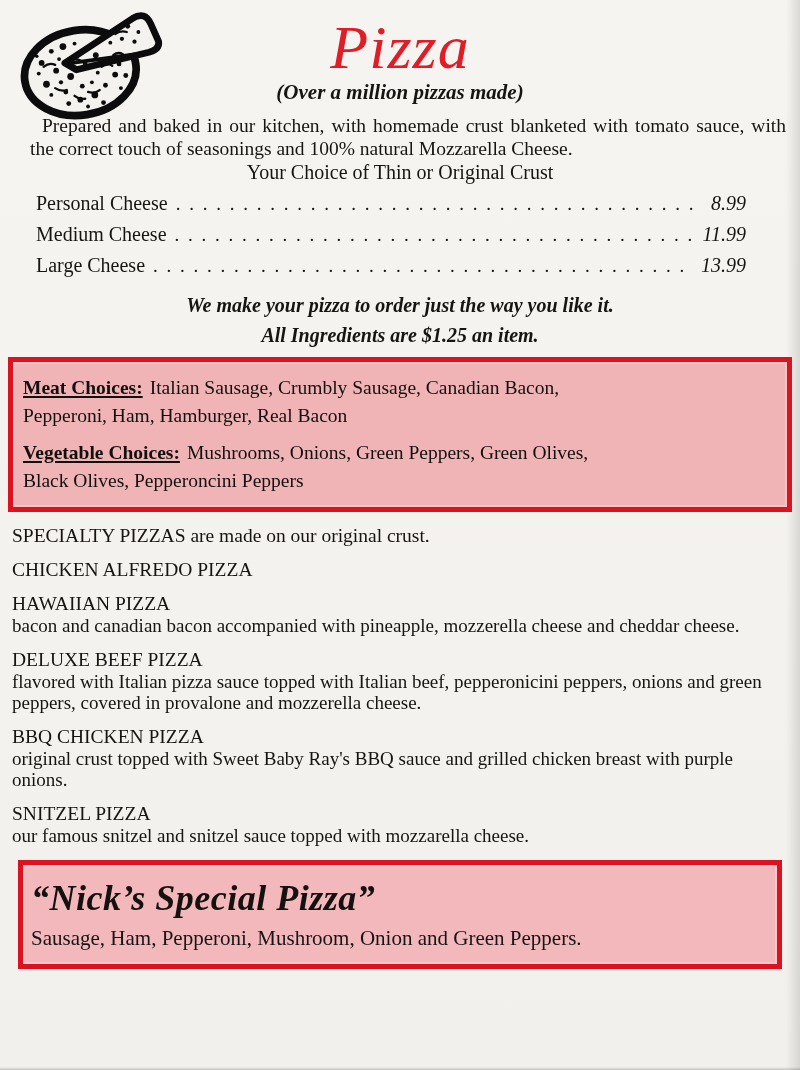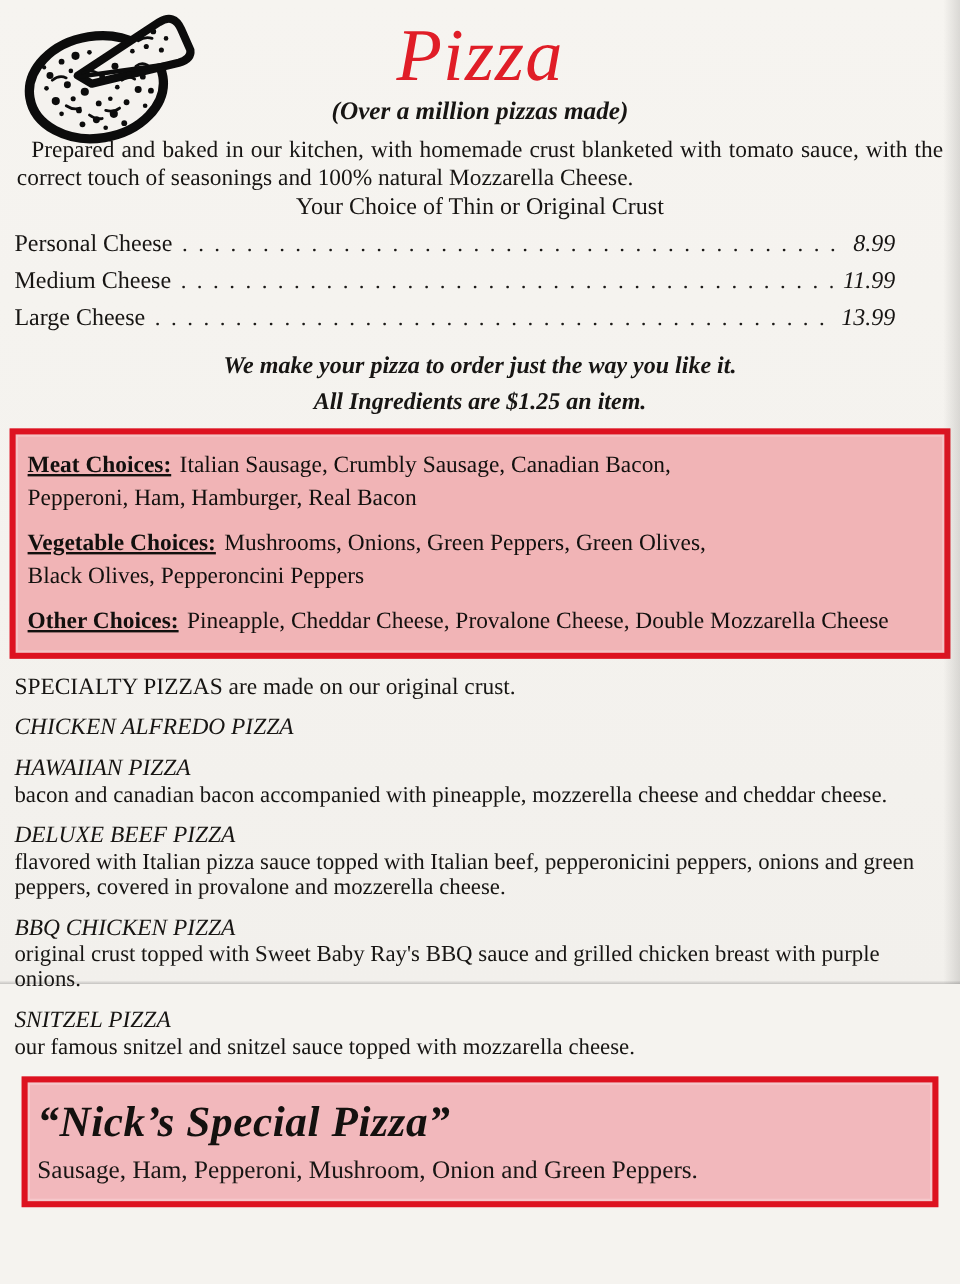"Pizza" .page { height: 820px -> 1070px }
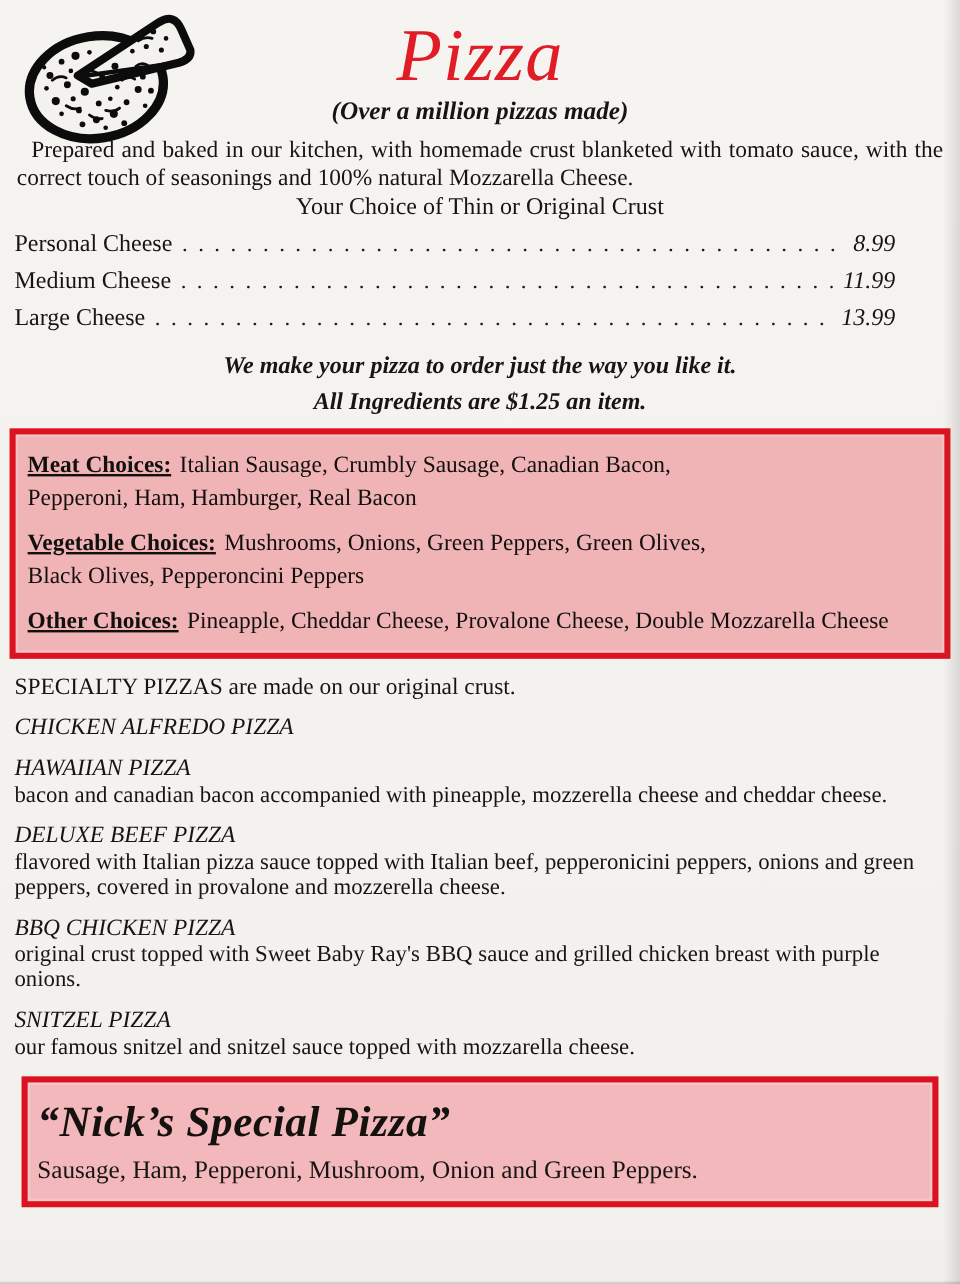"Prepared and baked in our" .intro { margin-left: none -> 16px }
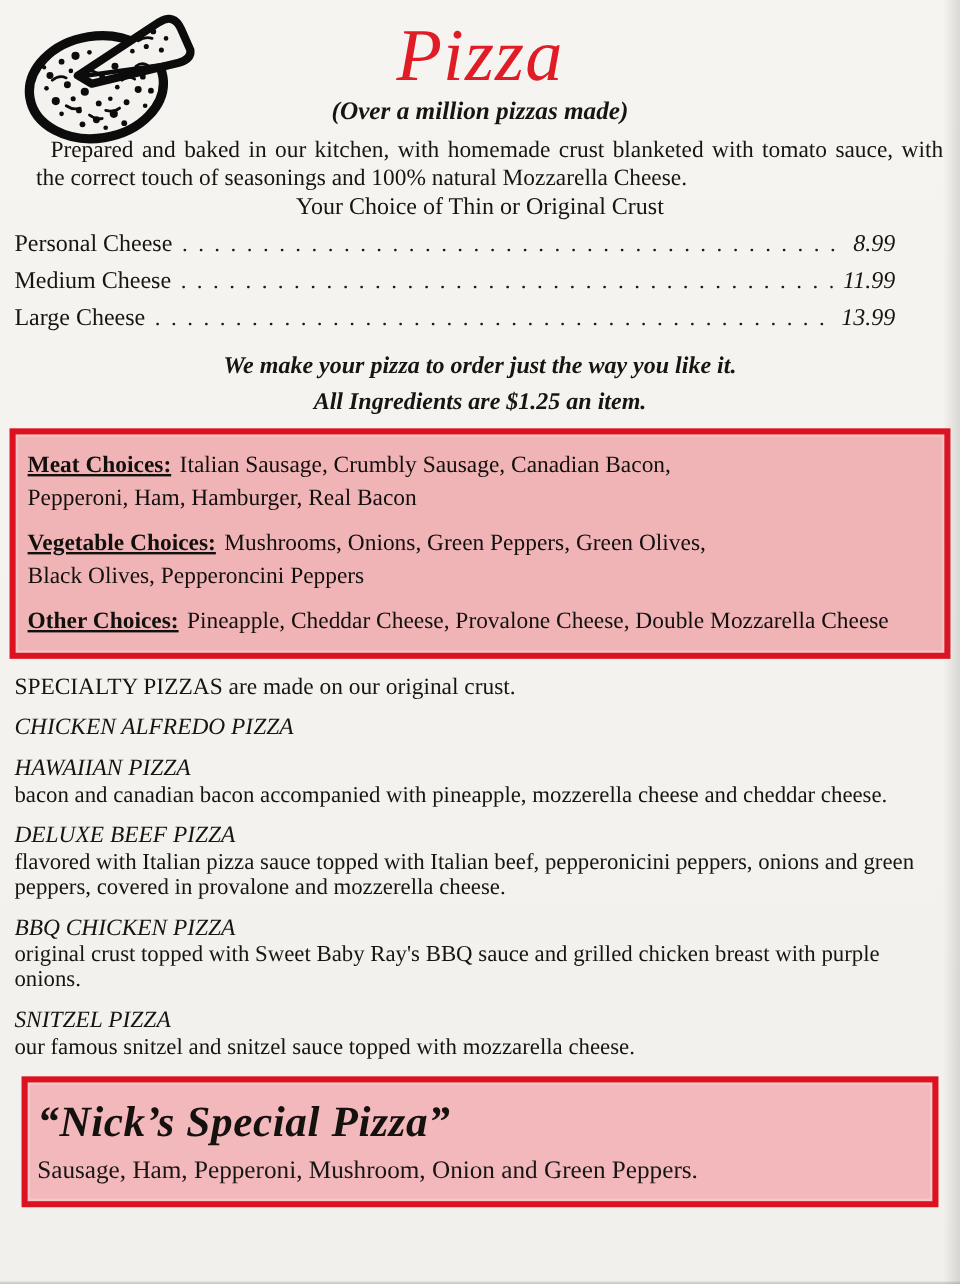"Personal Cheese" .price-list { margin-left: none -> 24px }
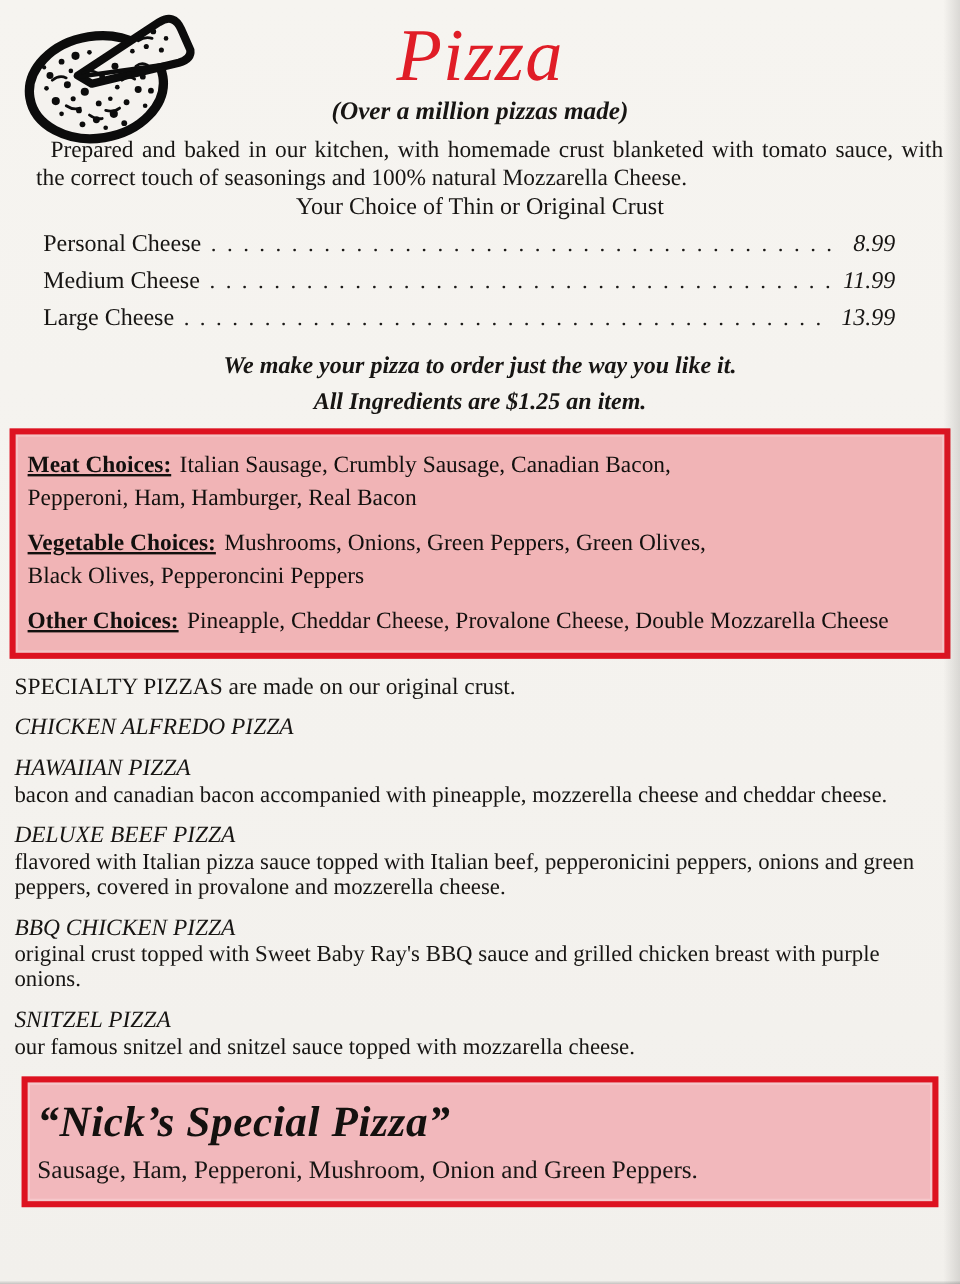"Other Choices: Pineapple, Cheddar" div.choice-group { html: <div> <div> <span>Other Choices:</span><span>Pineapple, Cheddar Cheese, Provalone Cheese, Double Mozzarella Cheese</span> </div> </div> -> none }
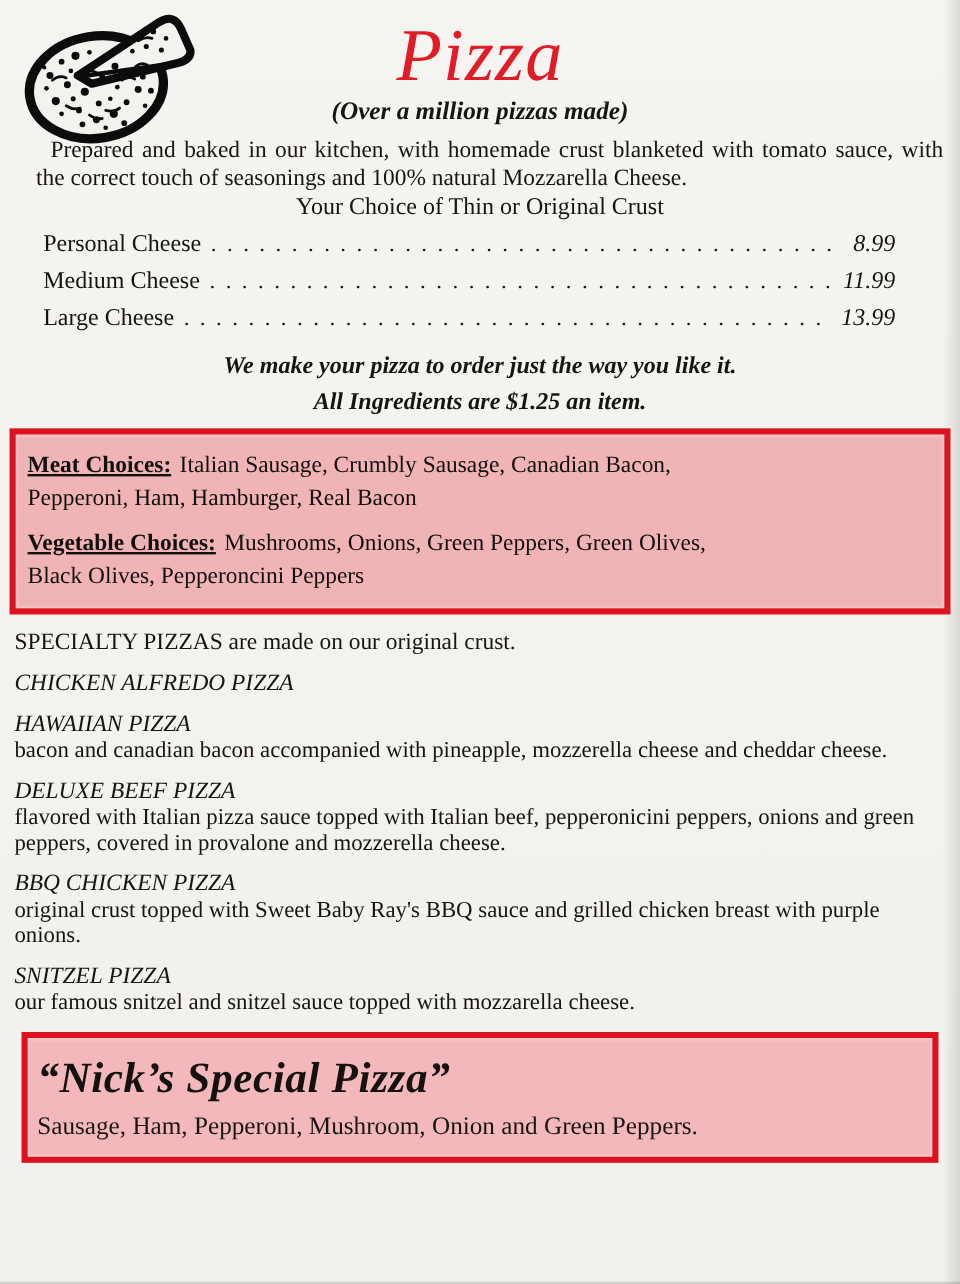"CHICKEN ALFREDO PIZZA" .pizza-item-name { font-style: italic -> none }
